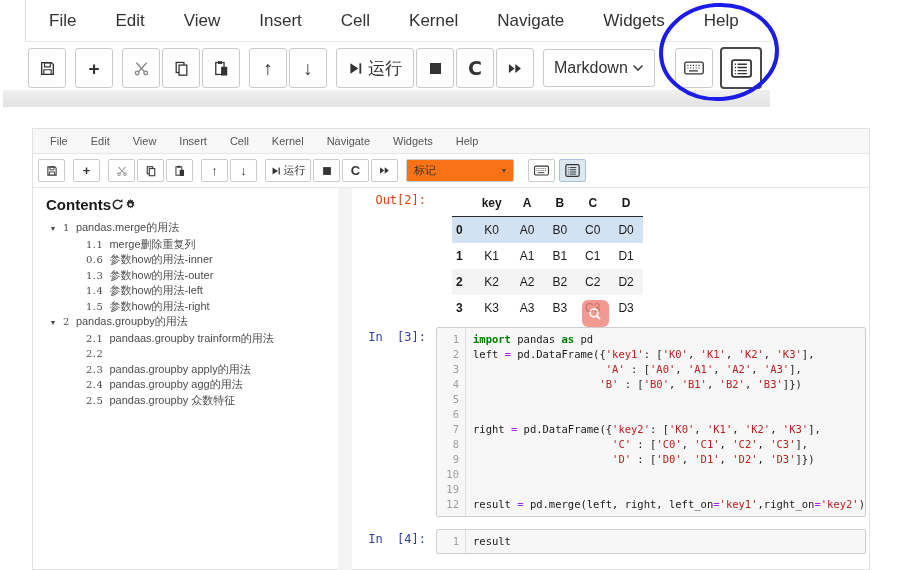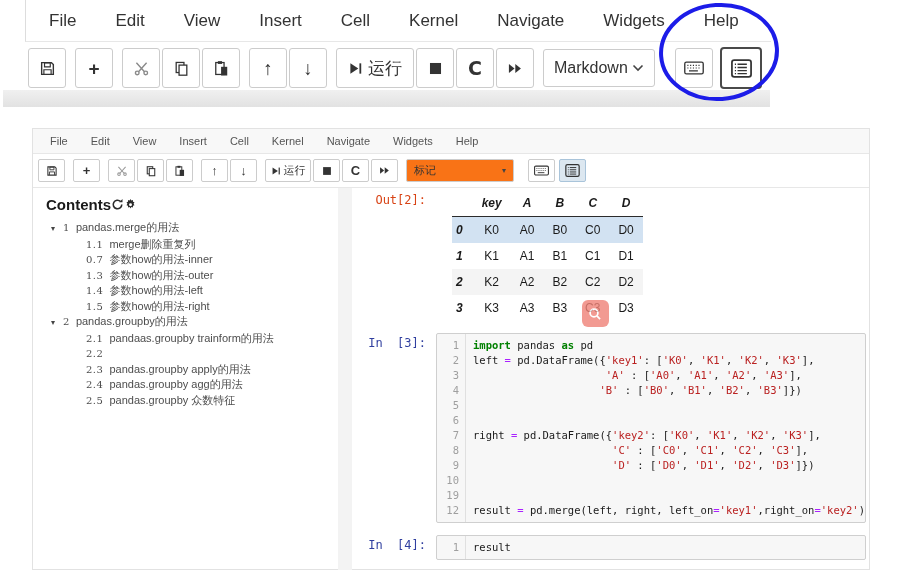"key" .df th { font-style: italic -> none }
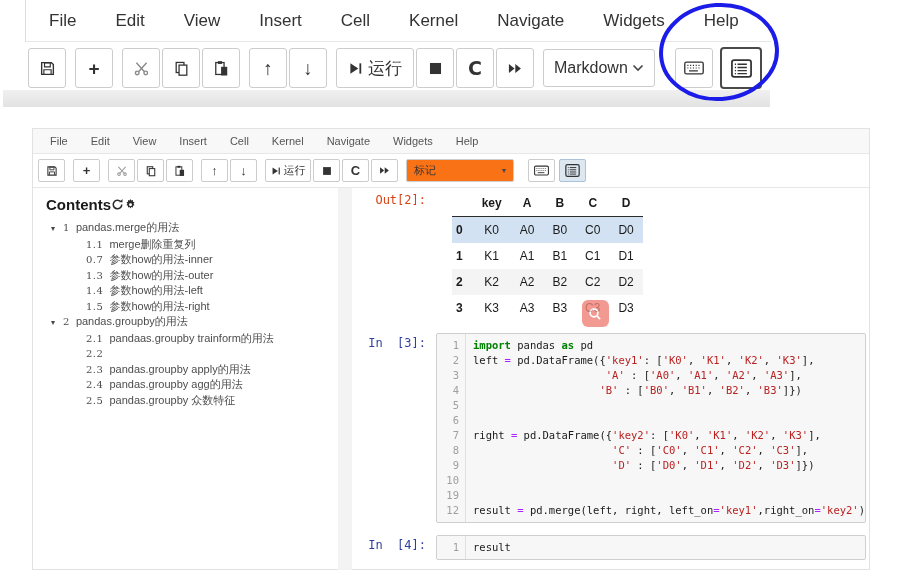"0.7" span.toc-num { text: 0.7 -> 0.6 }
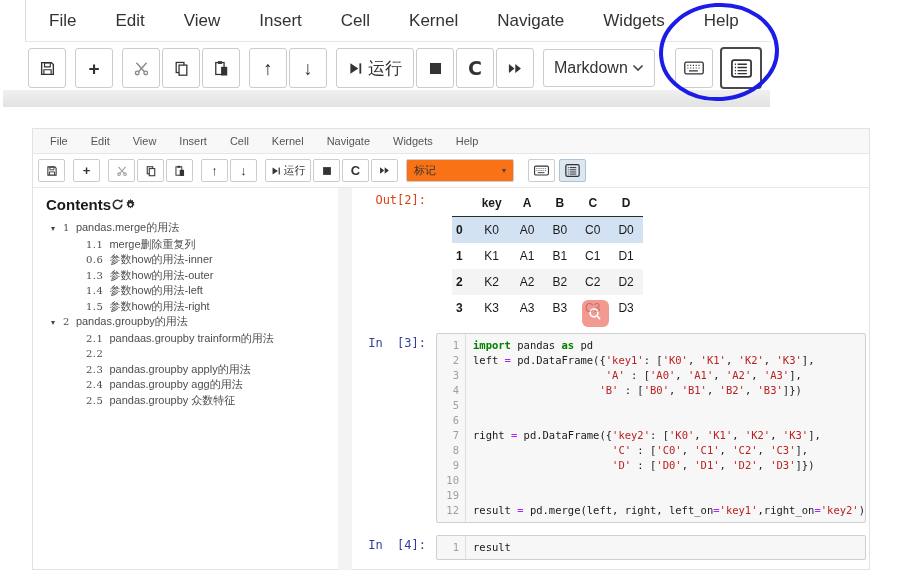"In [3]:" .in3 { margin-top: 12px -> 6px }
